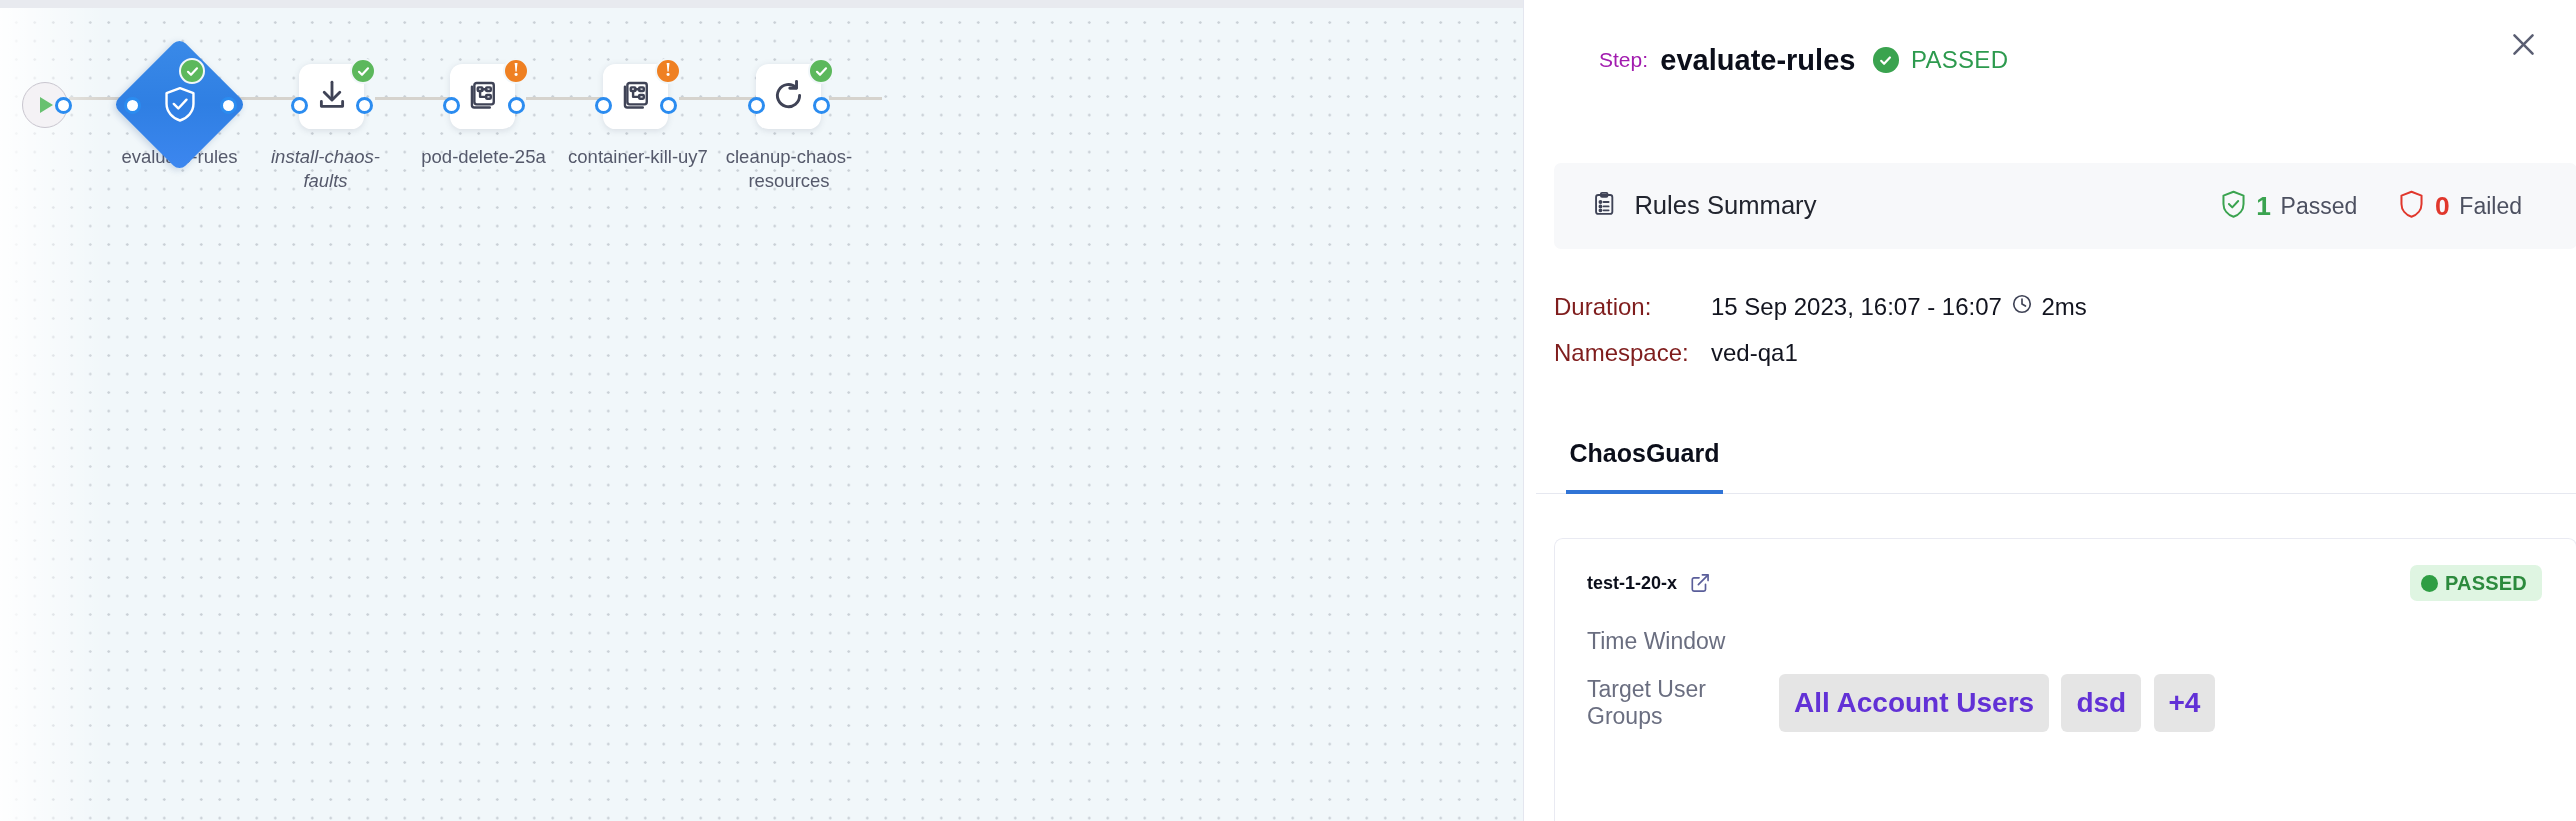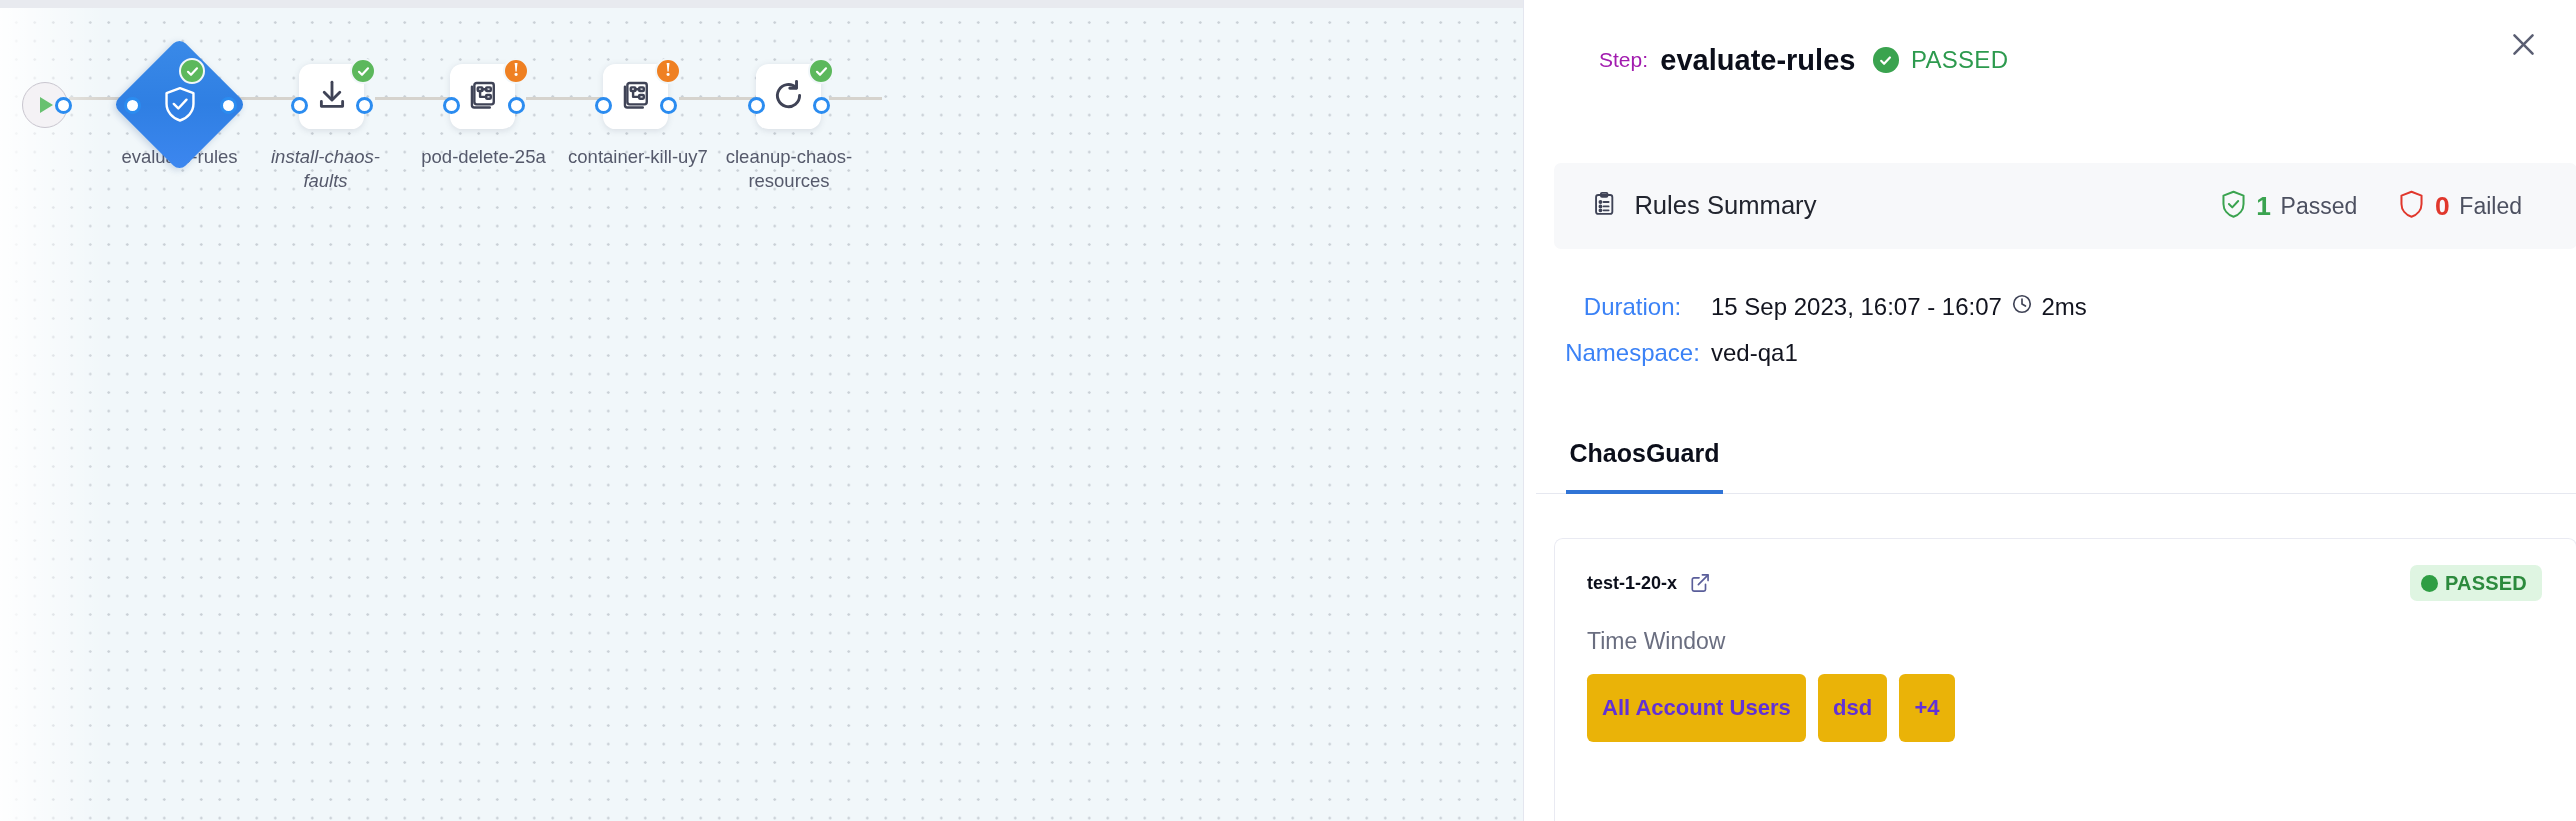"Duration:" .kv-key { color: #3b82f6 -> #7f1d1d; text-align: center -> none }
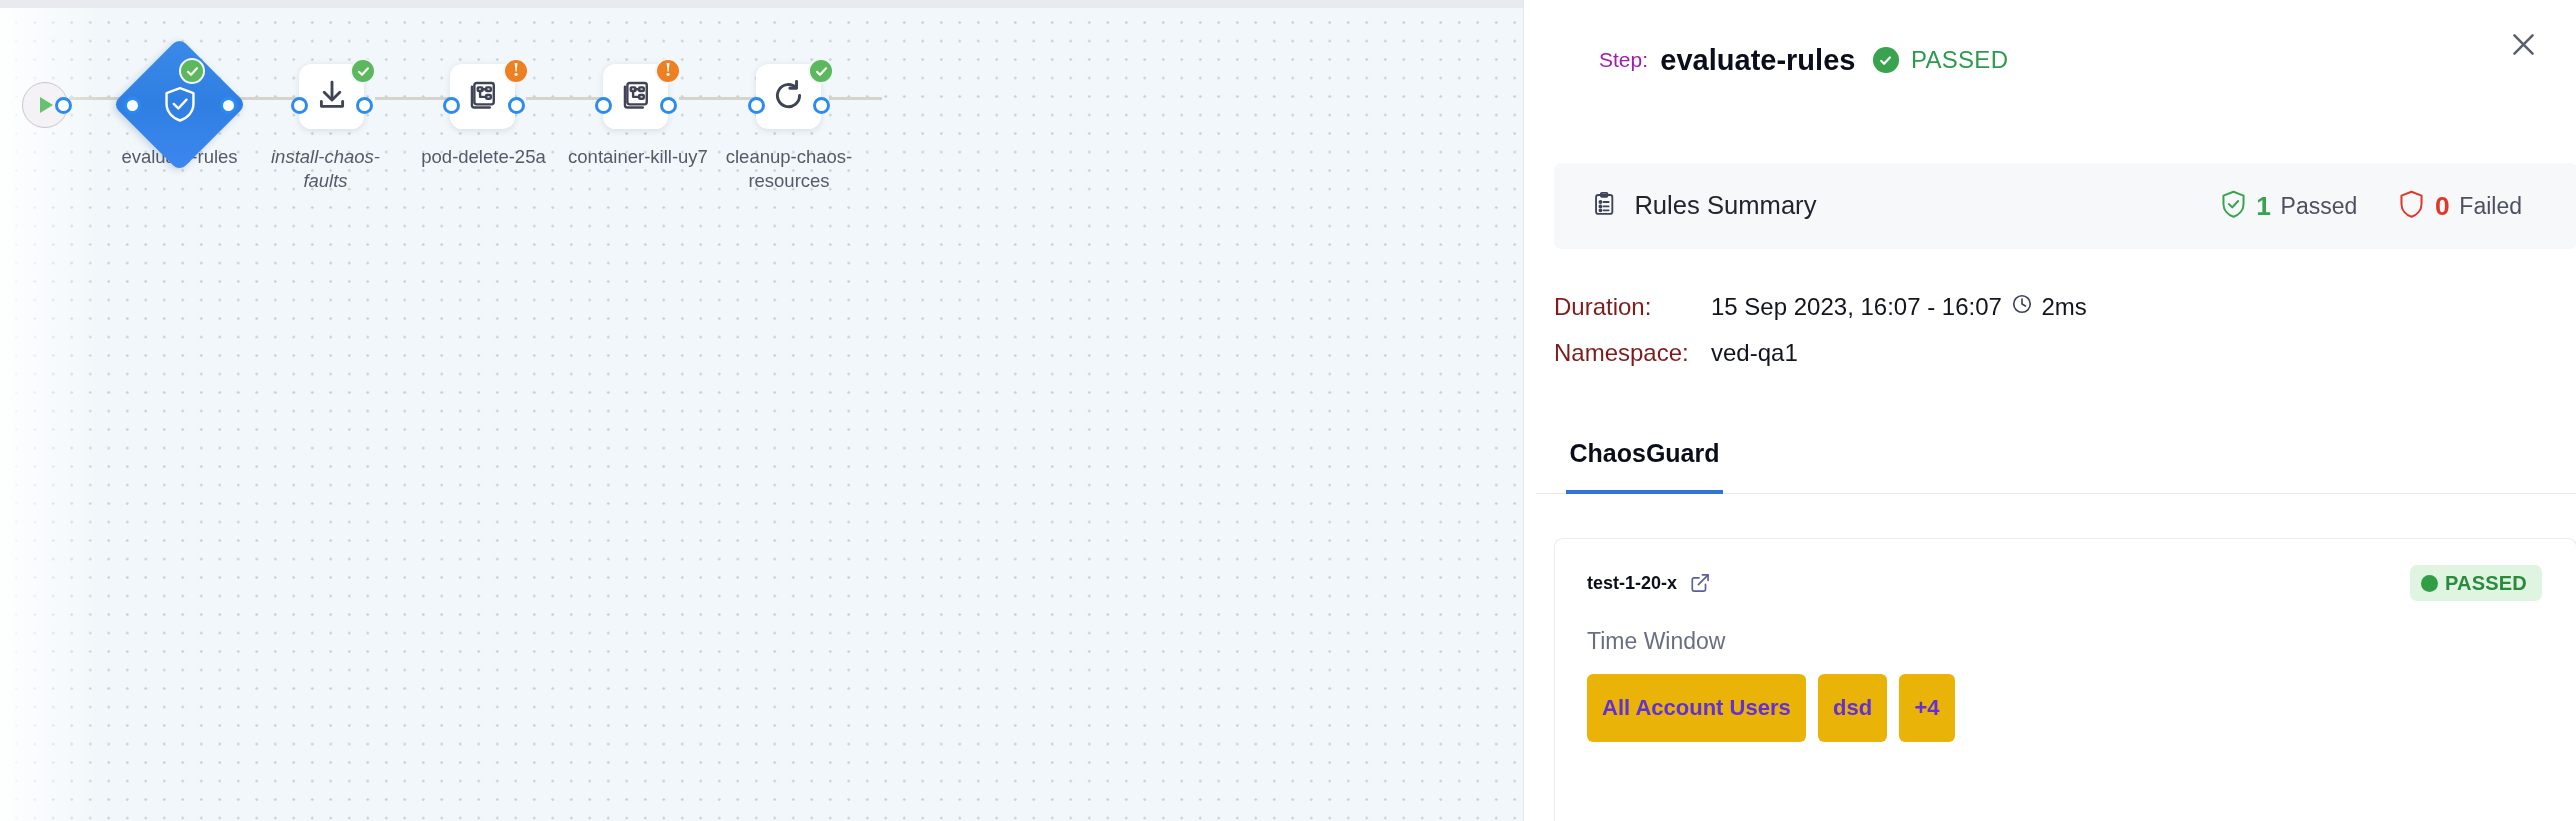"Target User Groups" span.g-key { html: none -> <span>Target User Groups</span> }
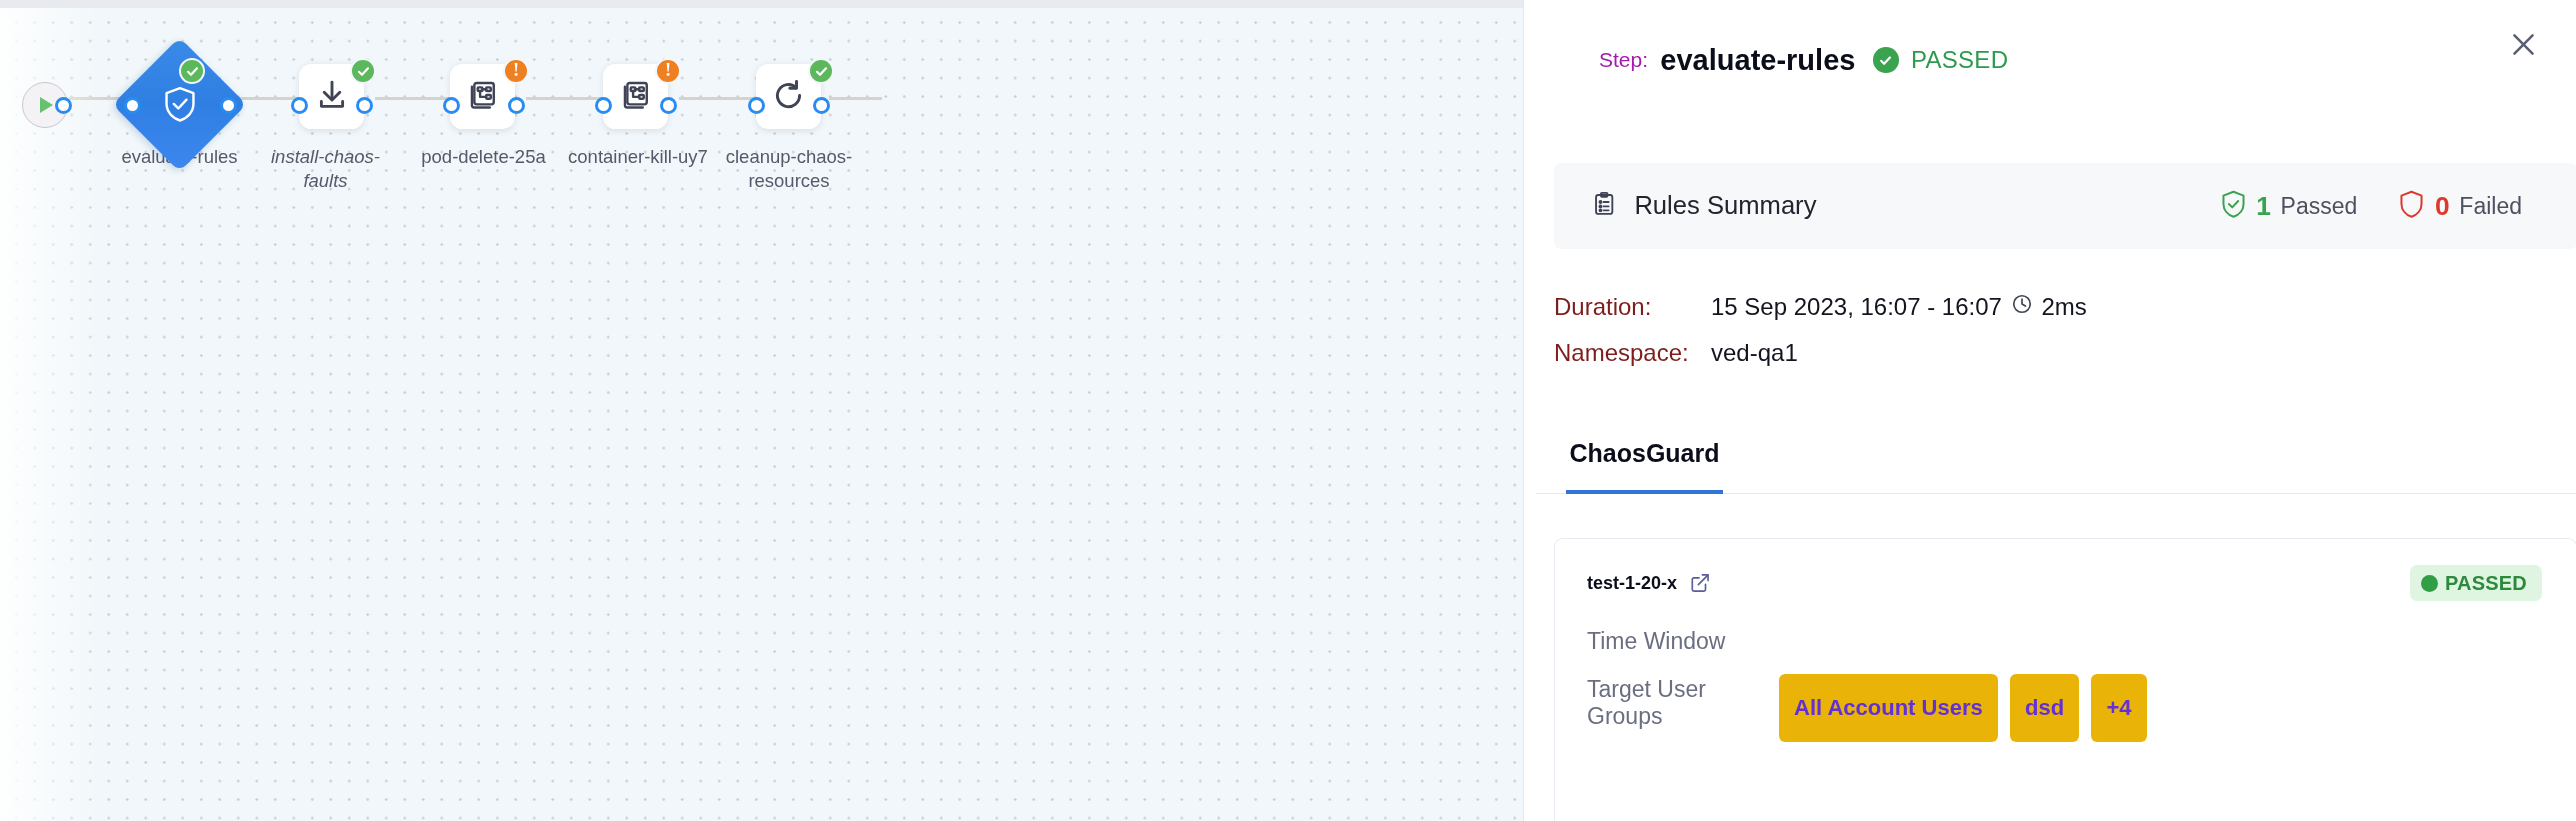"All Account Users" .chip { background: #eab308 -> #e5e5e5; font-size: 22px -> 28px; padding: 21px 15px -> 13px 15px }
